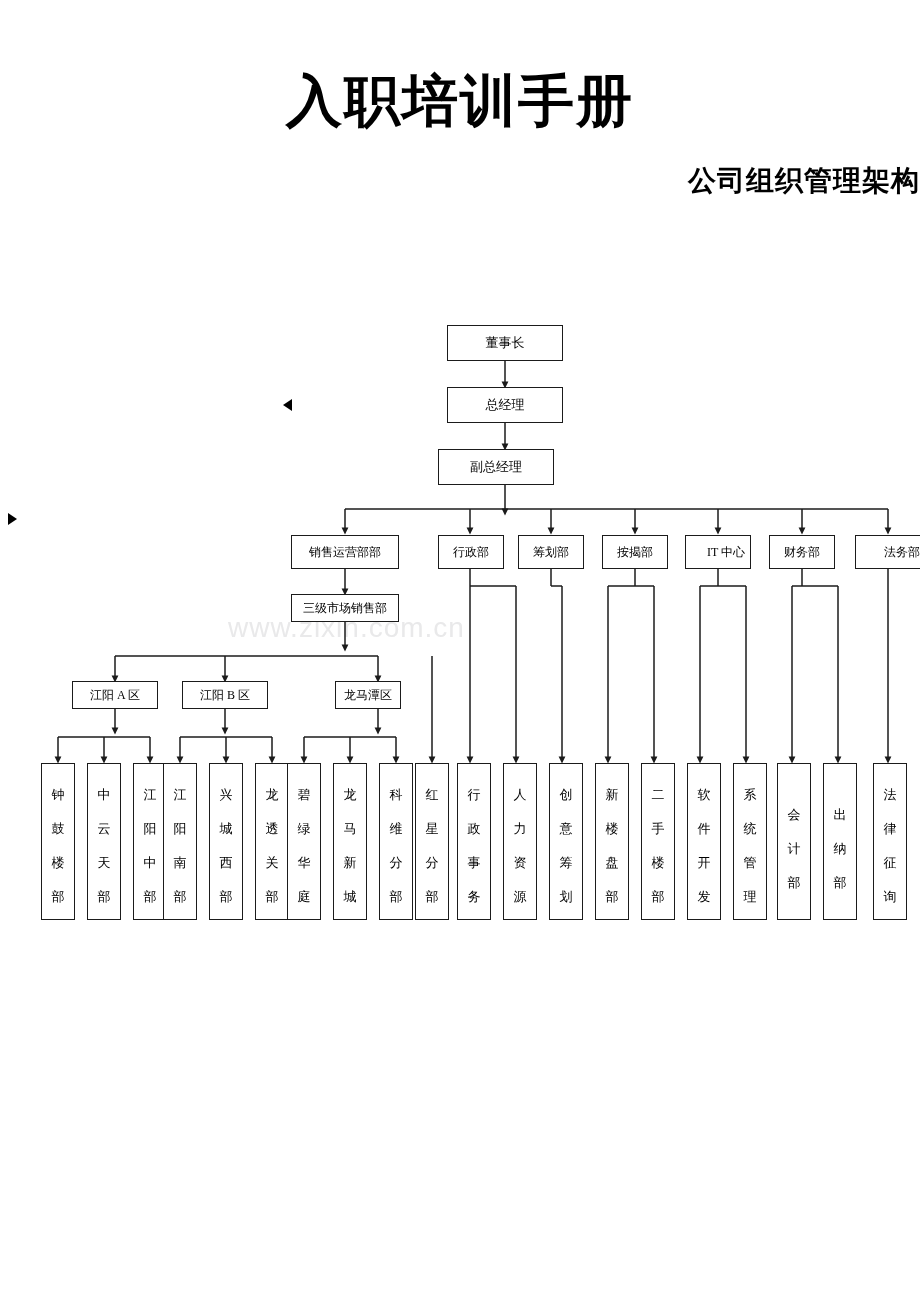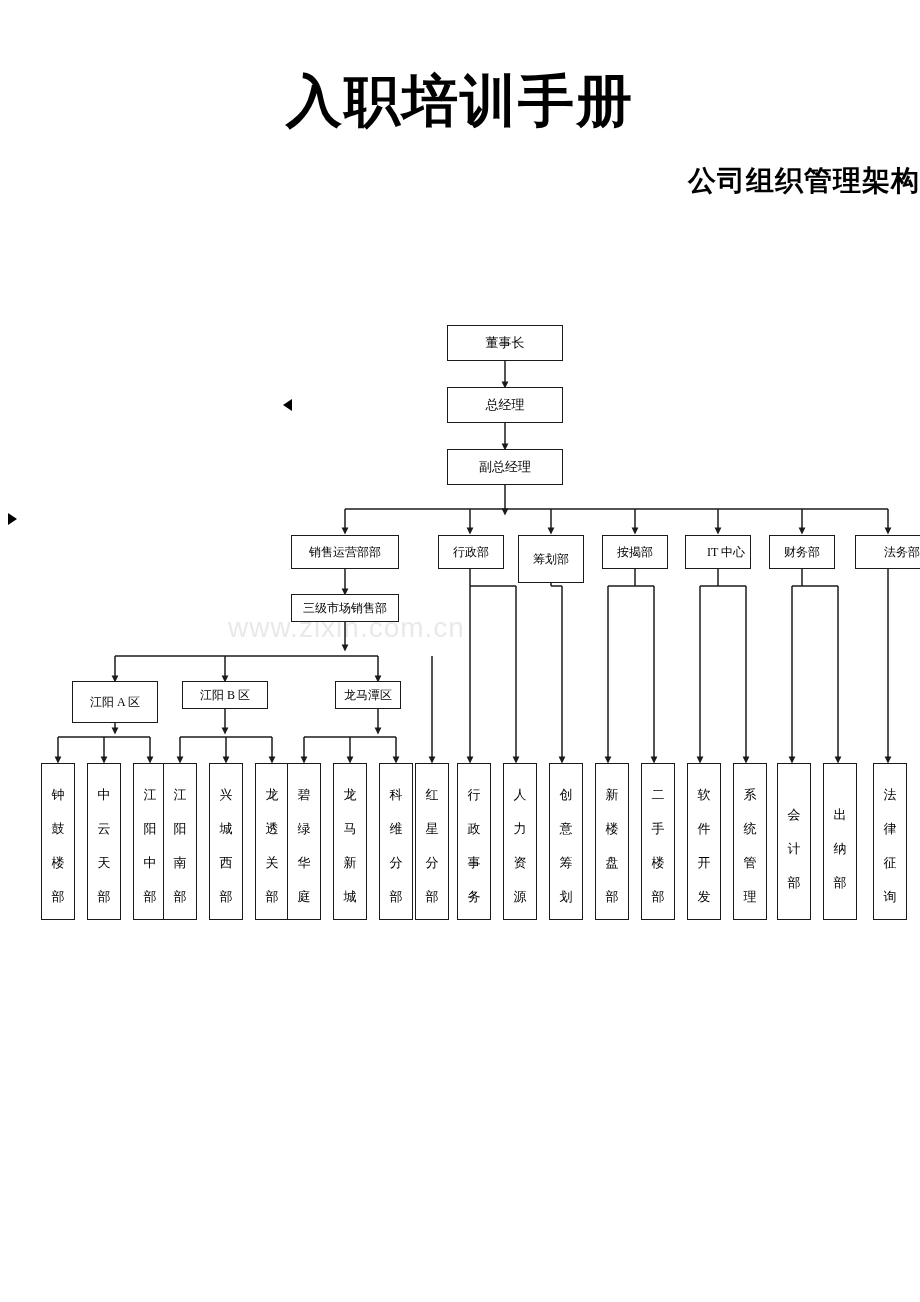"副总经理" div.node { left: 447px -> 438px }
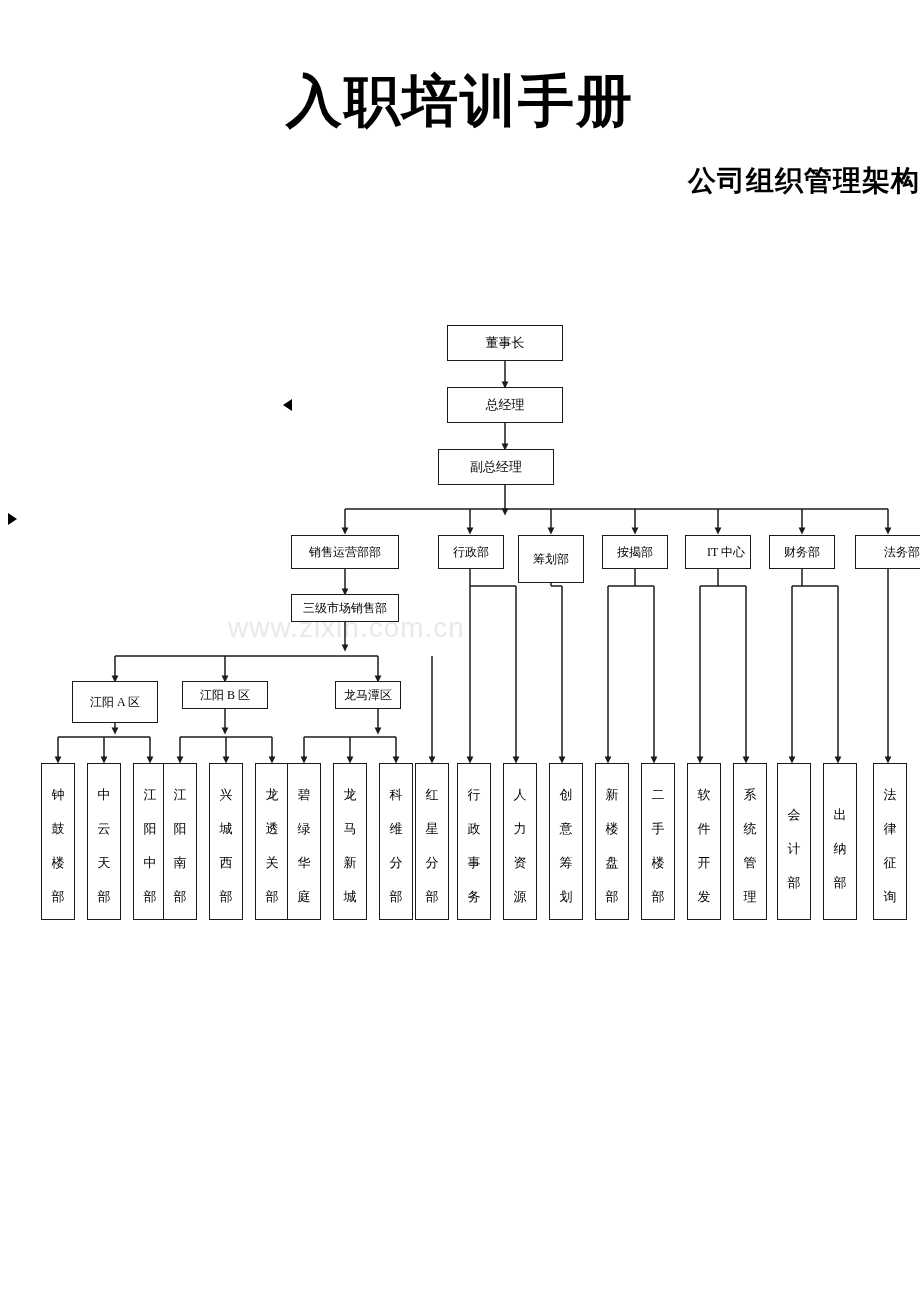"筹划部" div.node { height: 48px -> 34px }
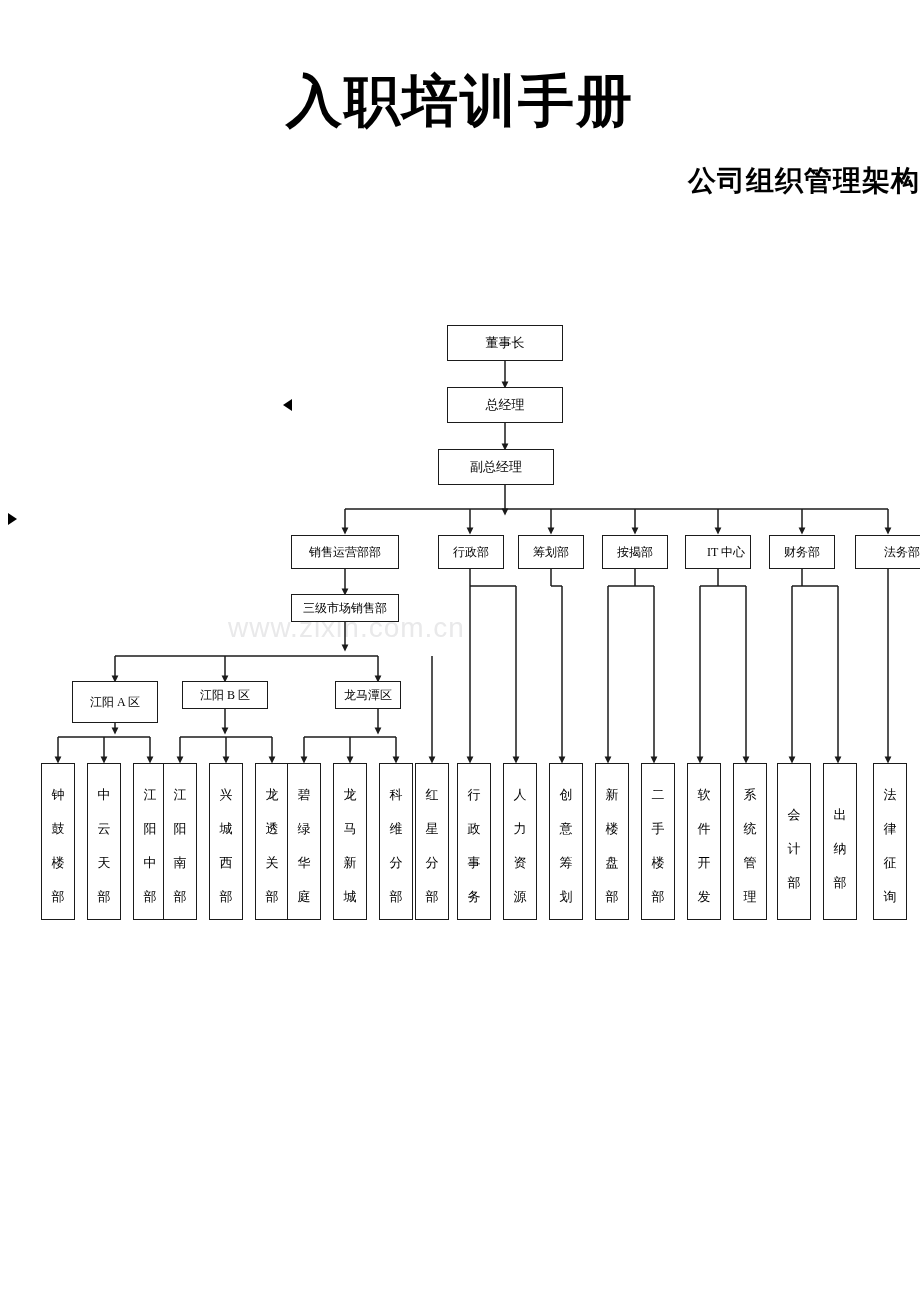"江阳 A 区" div.node { height: 42px -> 28px }
